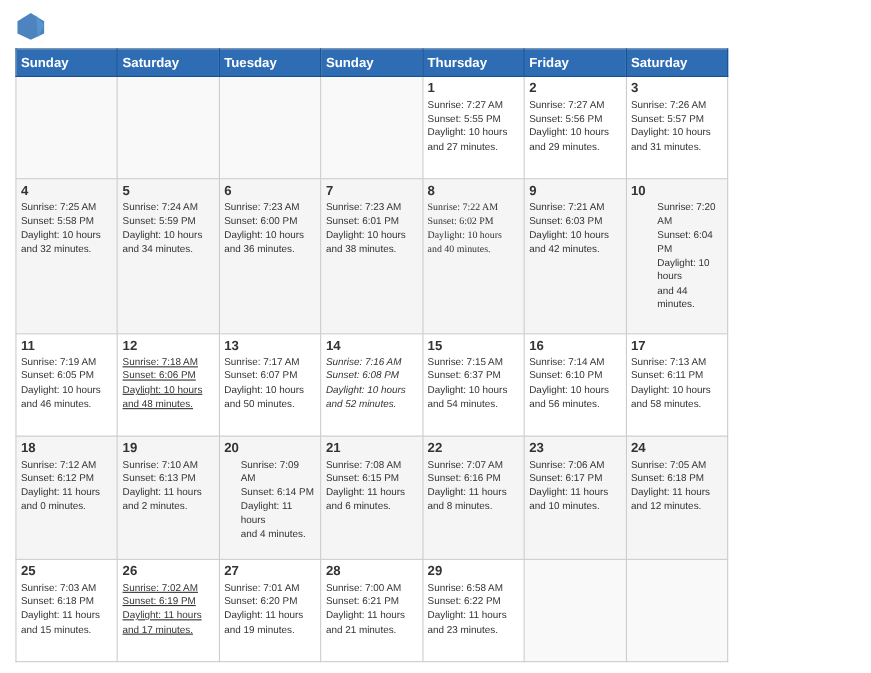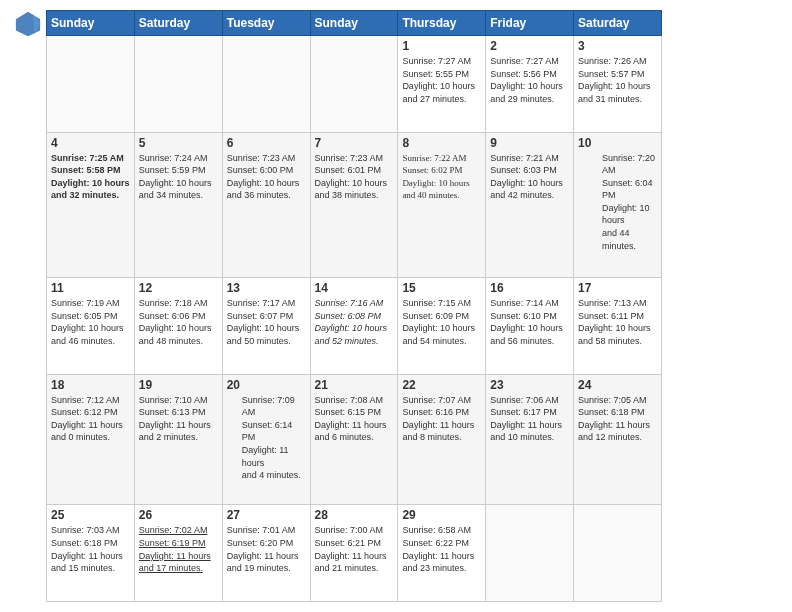"Sunday" .page { flex-direction: row -> column }
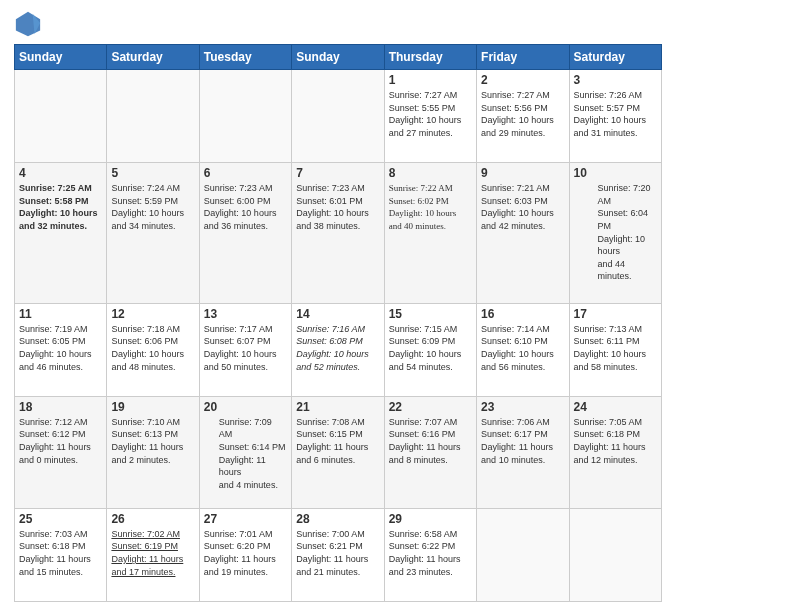"Sunrise: 7:25 AM" div.day-content { font-weight: bold -> none }
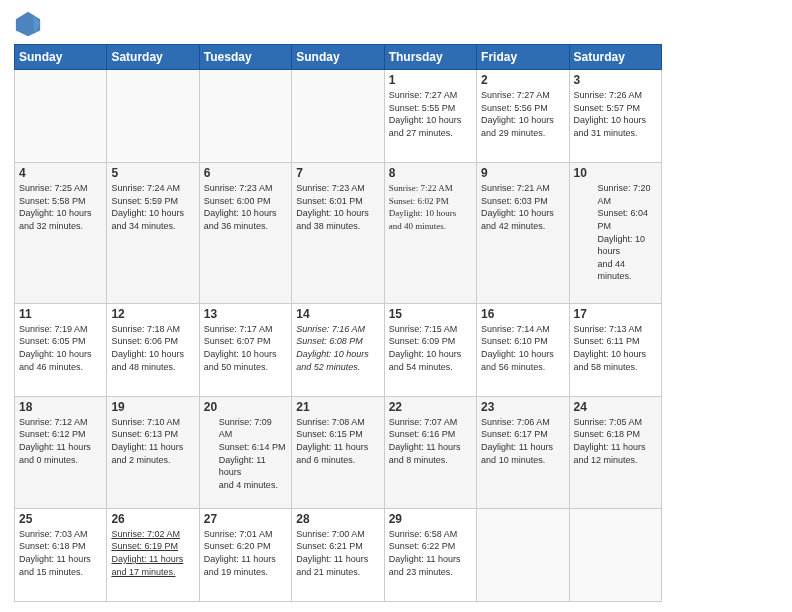"Sunrise: 7:18 AM" div.day-content { text-decoration: none -> underline }
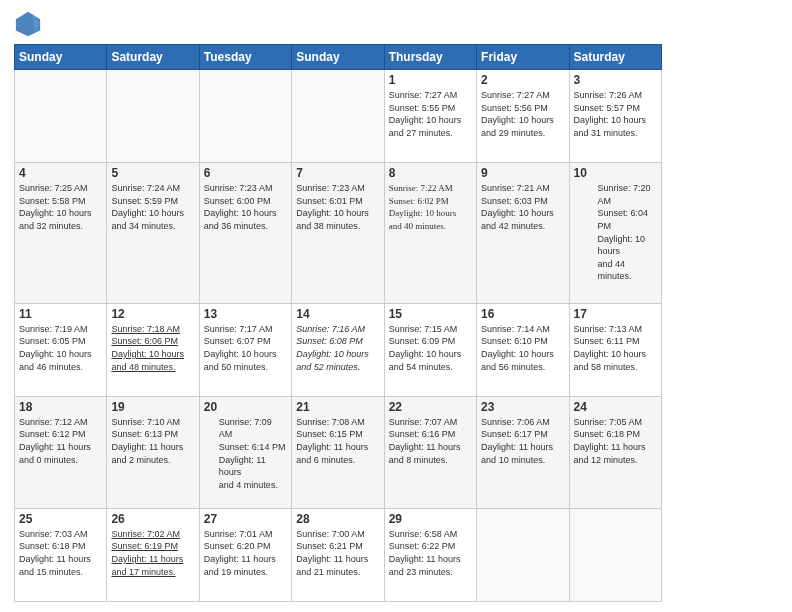"Sunrise: 7:15 AM" div.day-content { text: 6:09 -> 6:37 }
